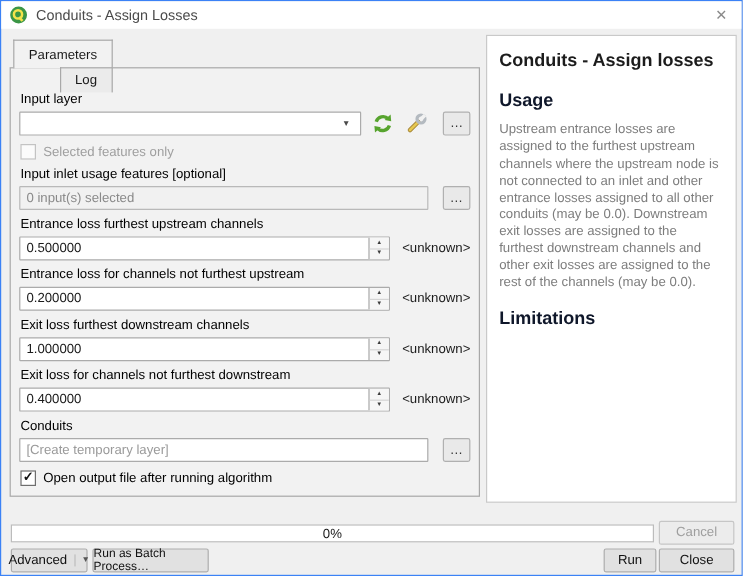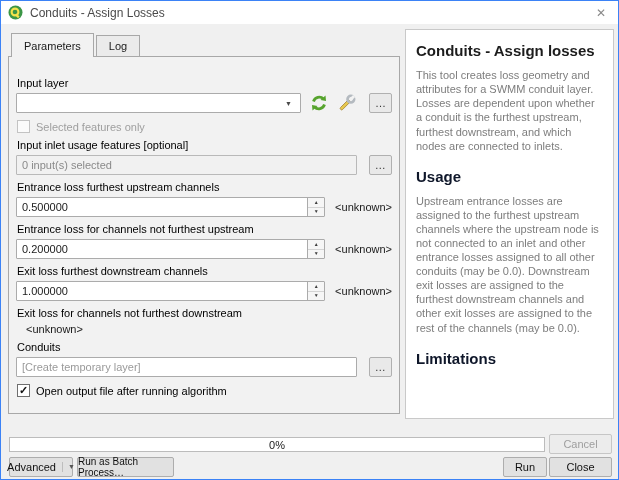"Parameters" .tabs { flex-direction: none -> column }
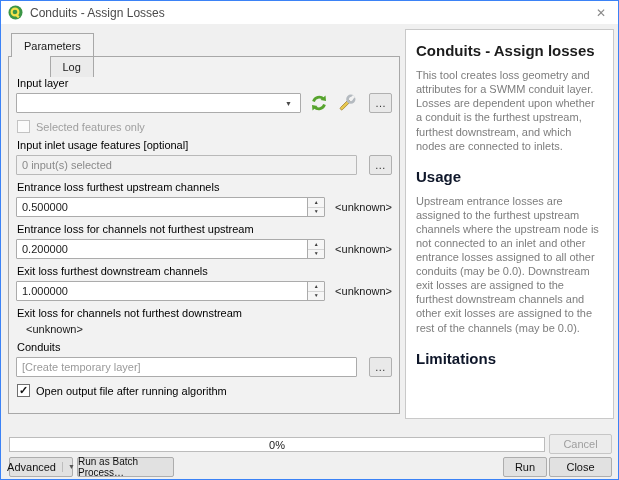"This tool creates loss geometry" p { html: <p>This tool creates loss geometry and attributes for a SWMM conduit layer. Losses are dependent upon whether a conduit is the furthest upstream, furthest downstream, and which nodes are connected to inlets.</p> -> none }
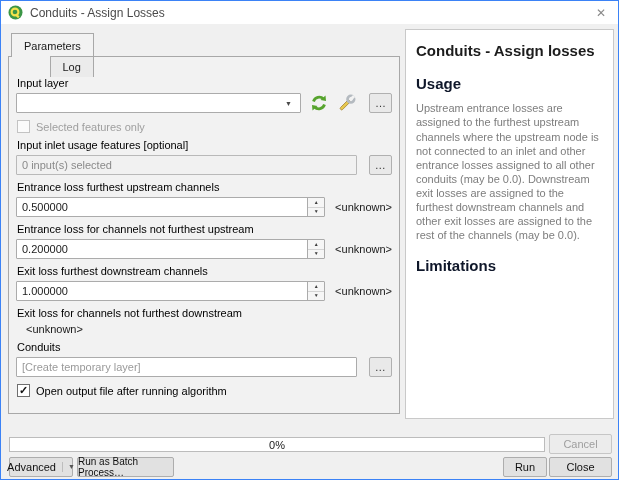"0.400000" div.field { html: none -> <div> <span>0.400000</span> <span> <span>▲</span> <span>▼</span> </span> </div> }
